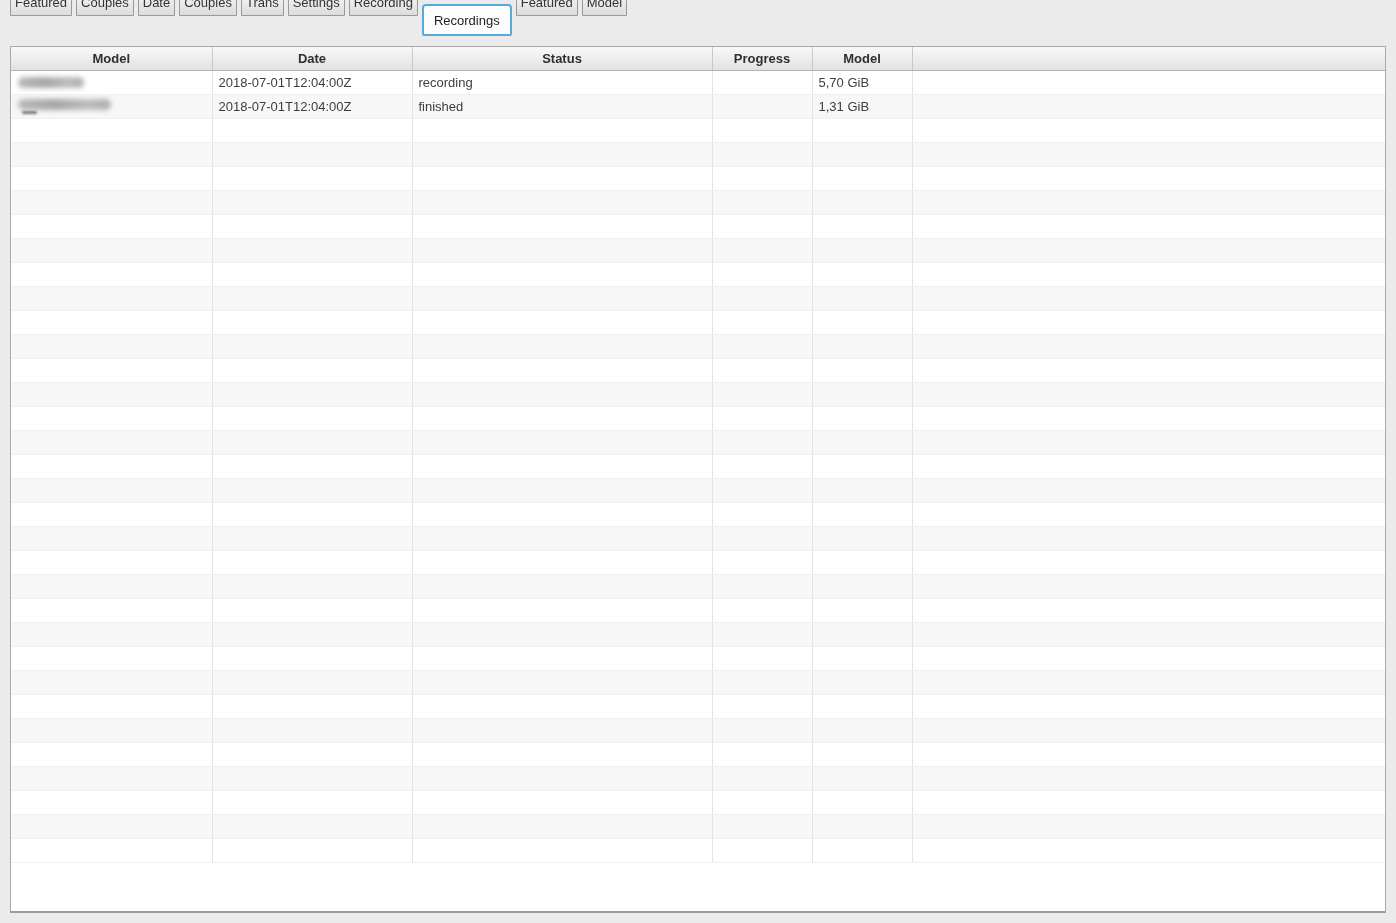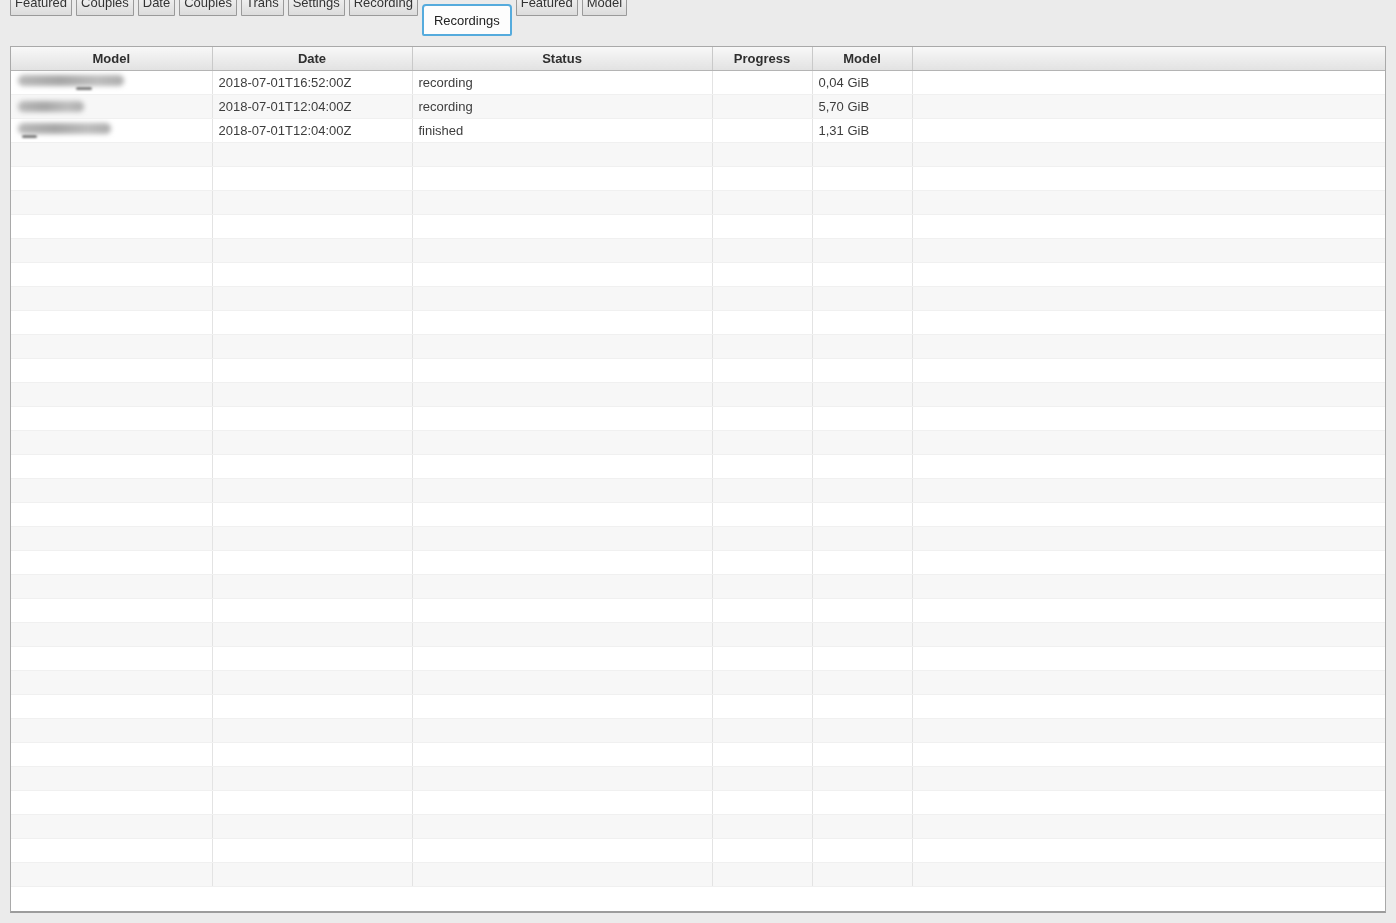"2018-07-01T16:52:00Z" tr { html: <tr> <td> <div> <div></div> <div></div> </div> </td> <td>2018-07-01T16:52:00Z</td> <td>recording</td> <td></td> <td>0,04 GiB</td> <td></td> </tr> -> none }
